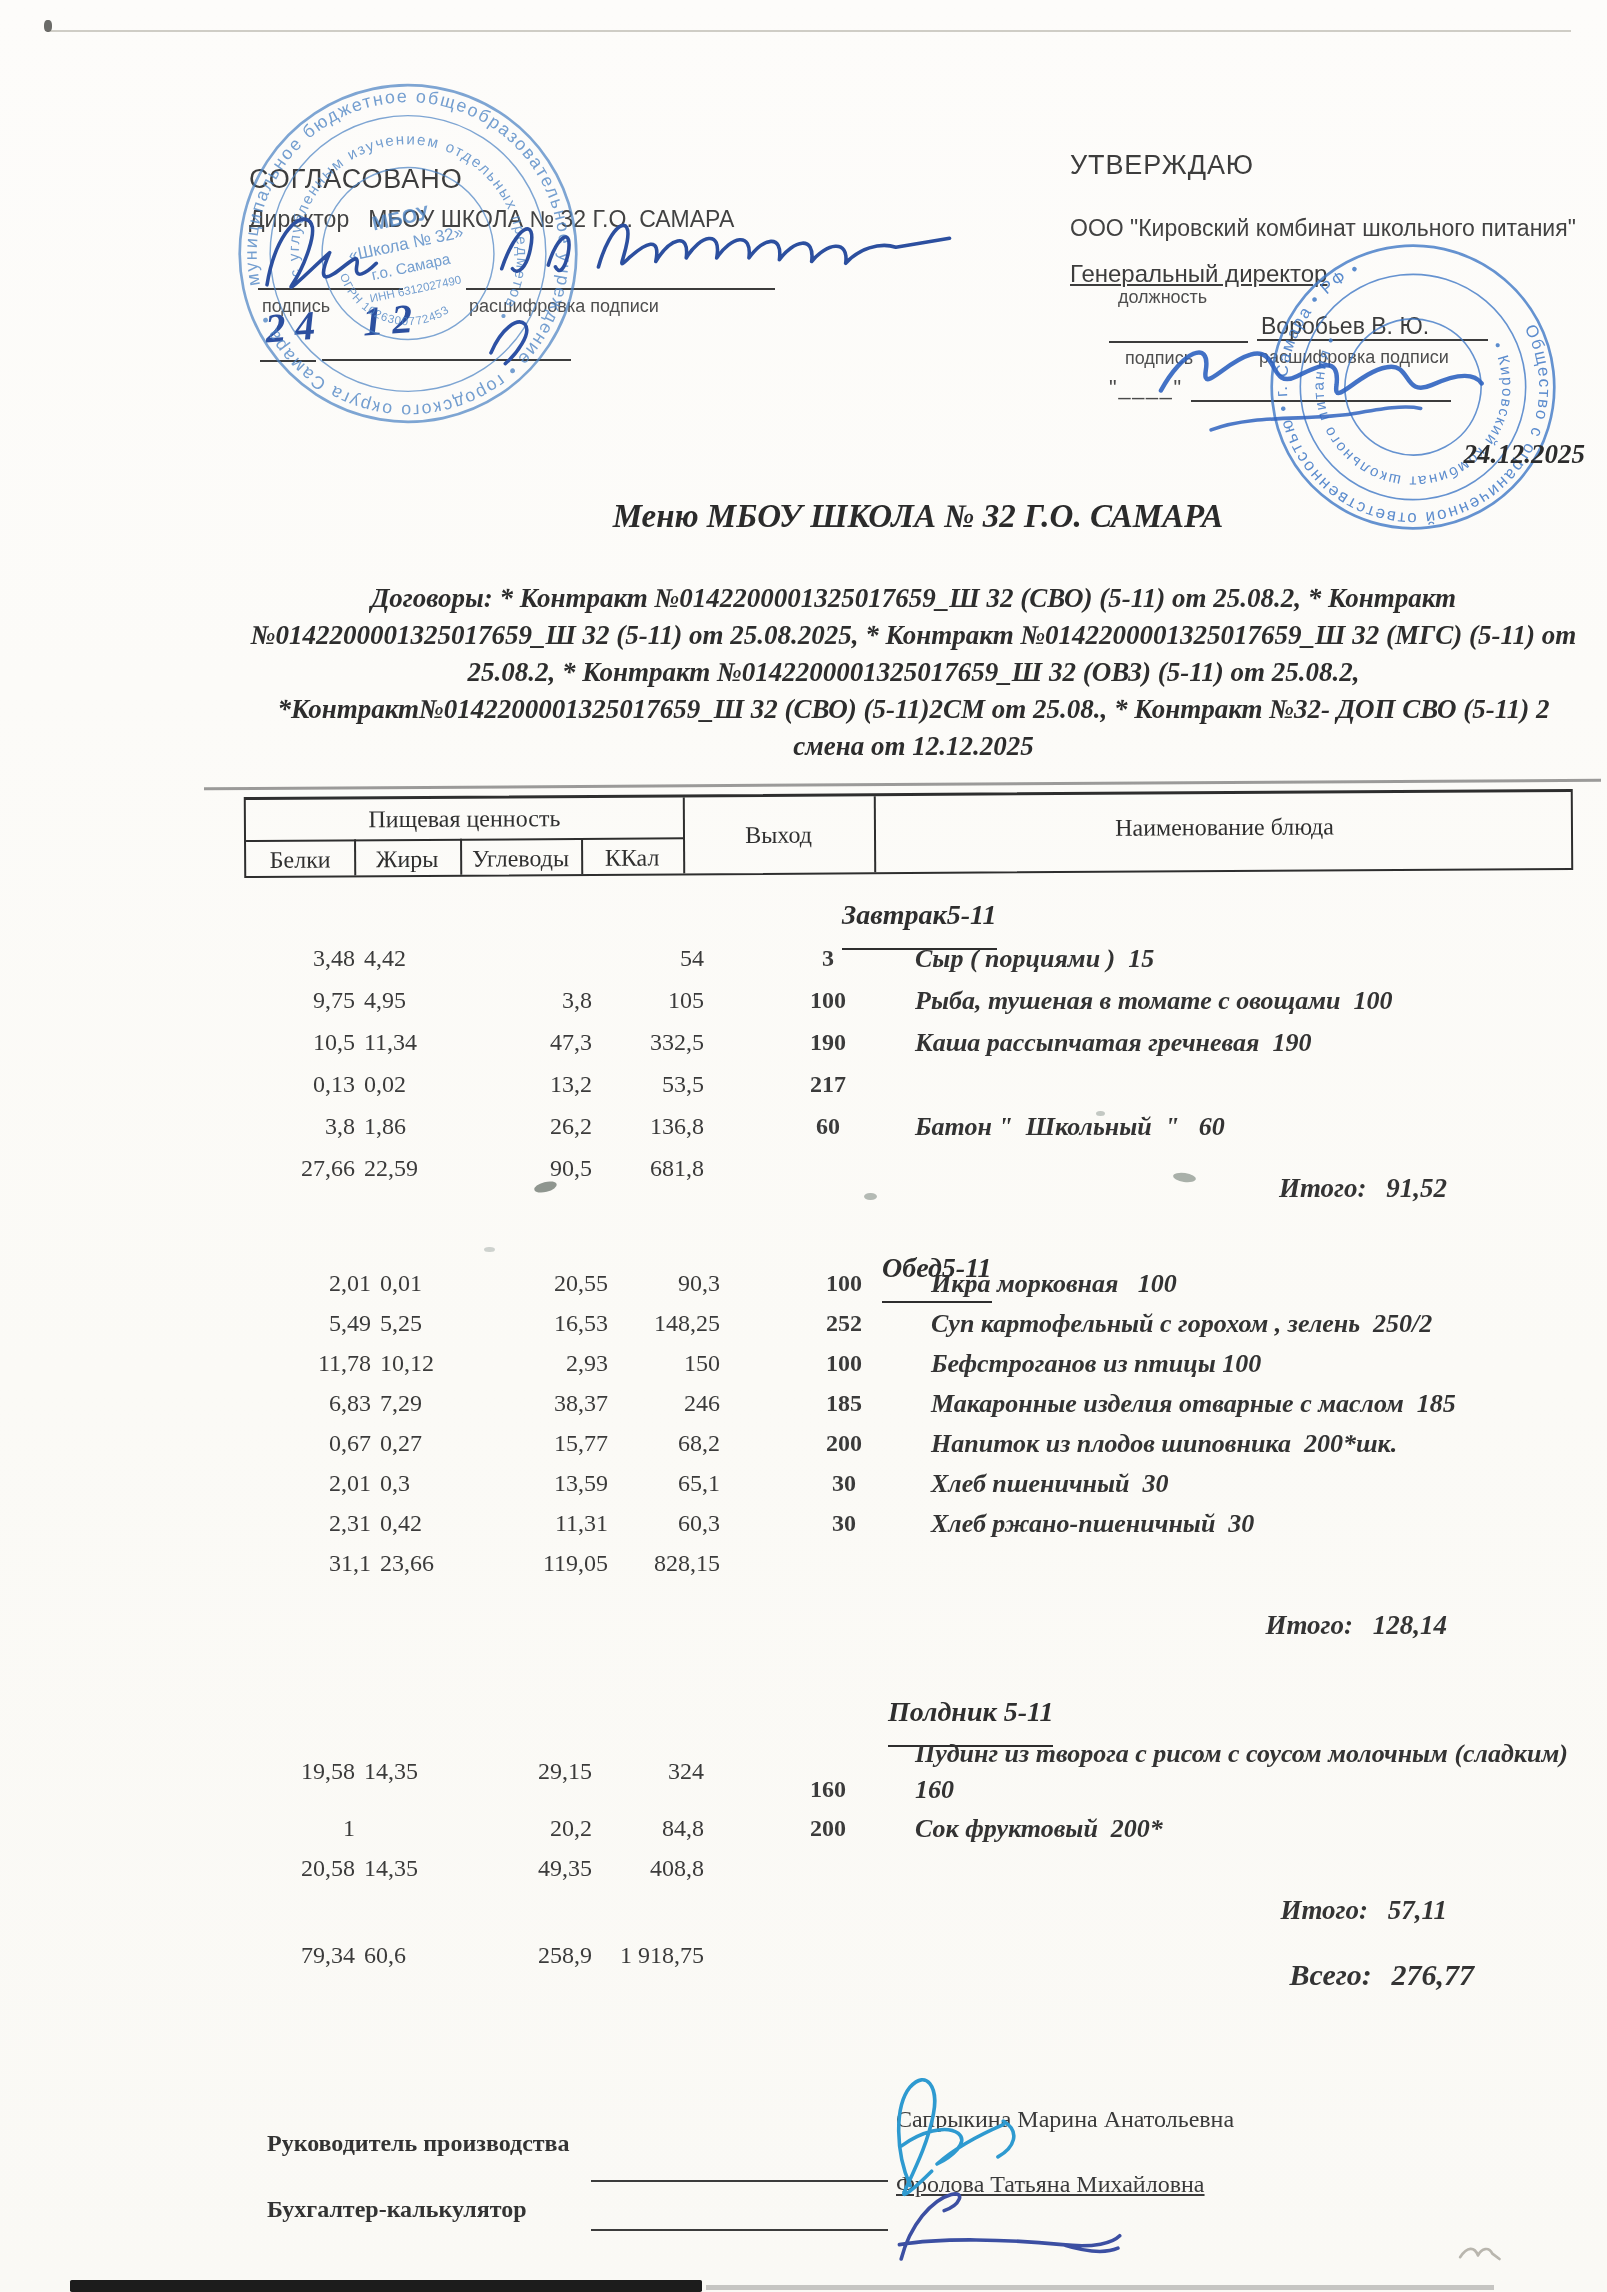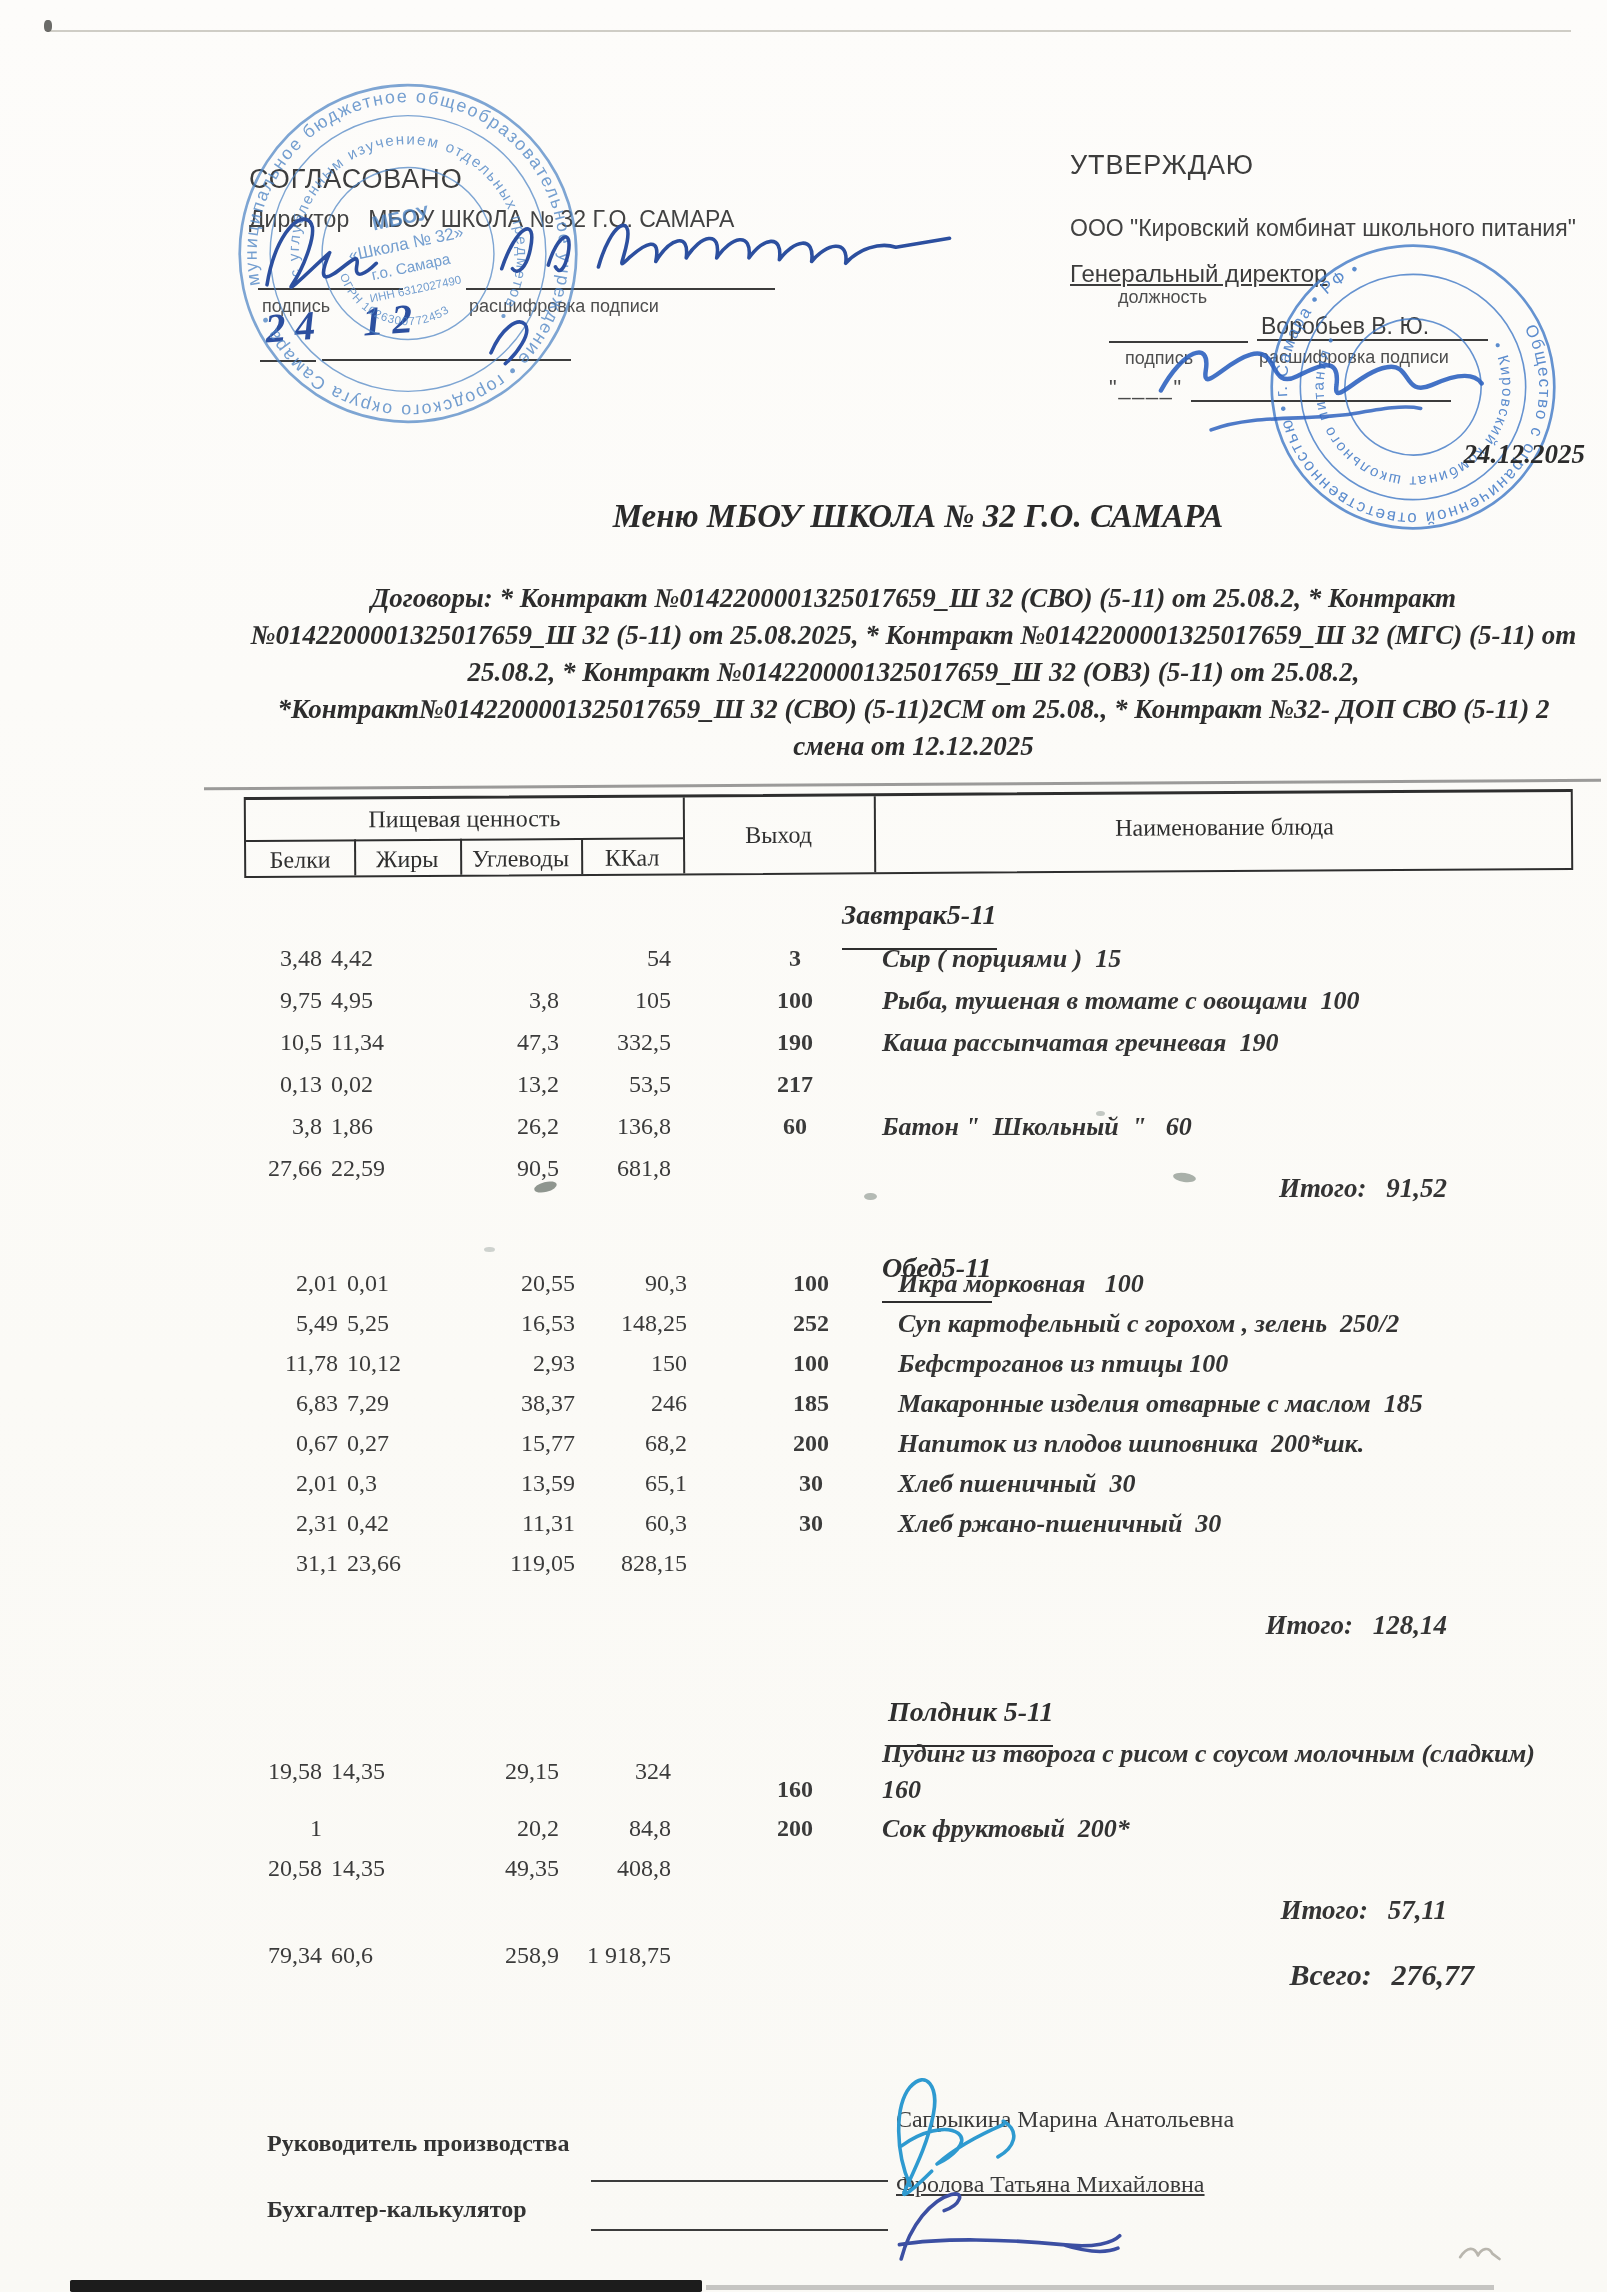"3,48" .rows { padding-left: none -> 33px }
